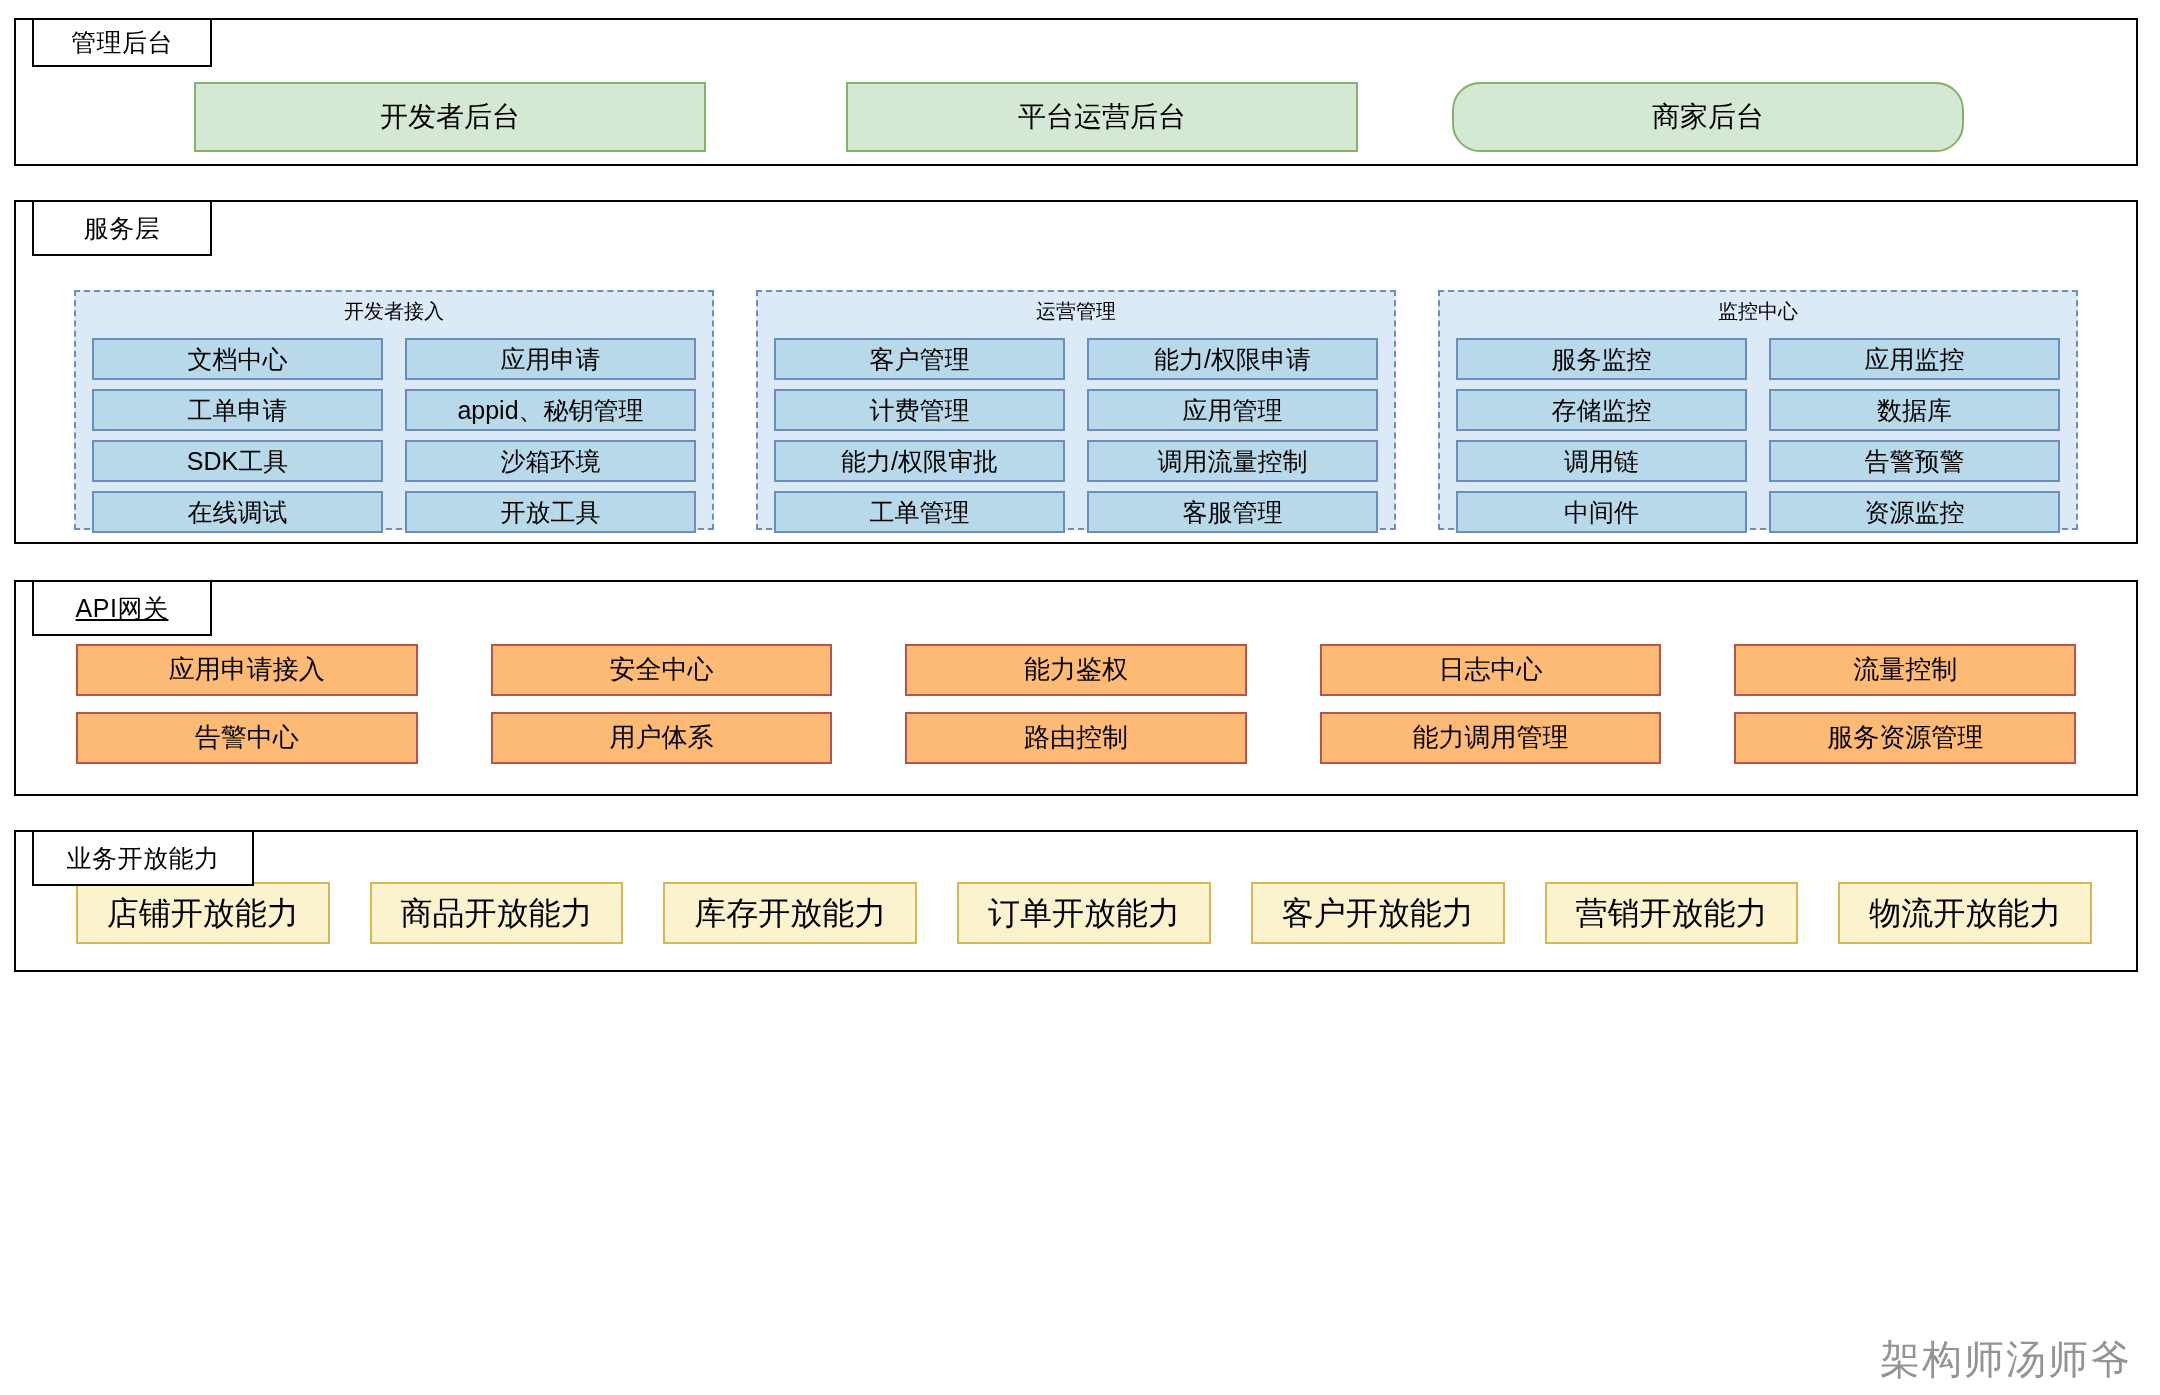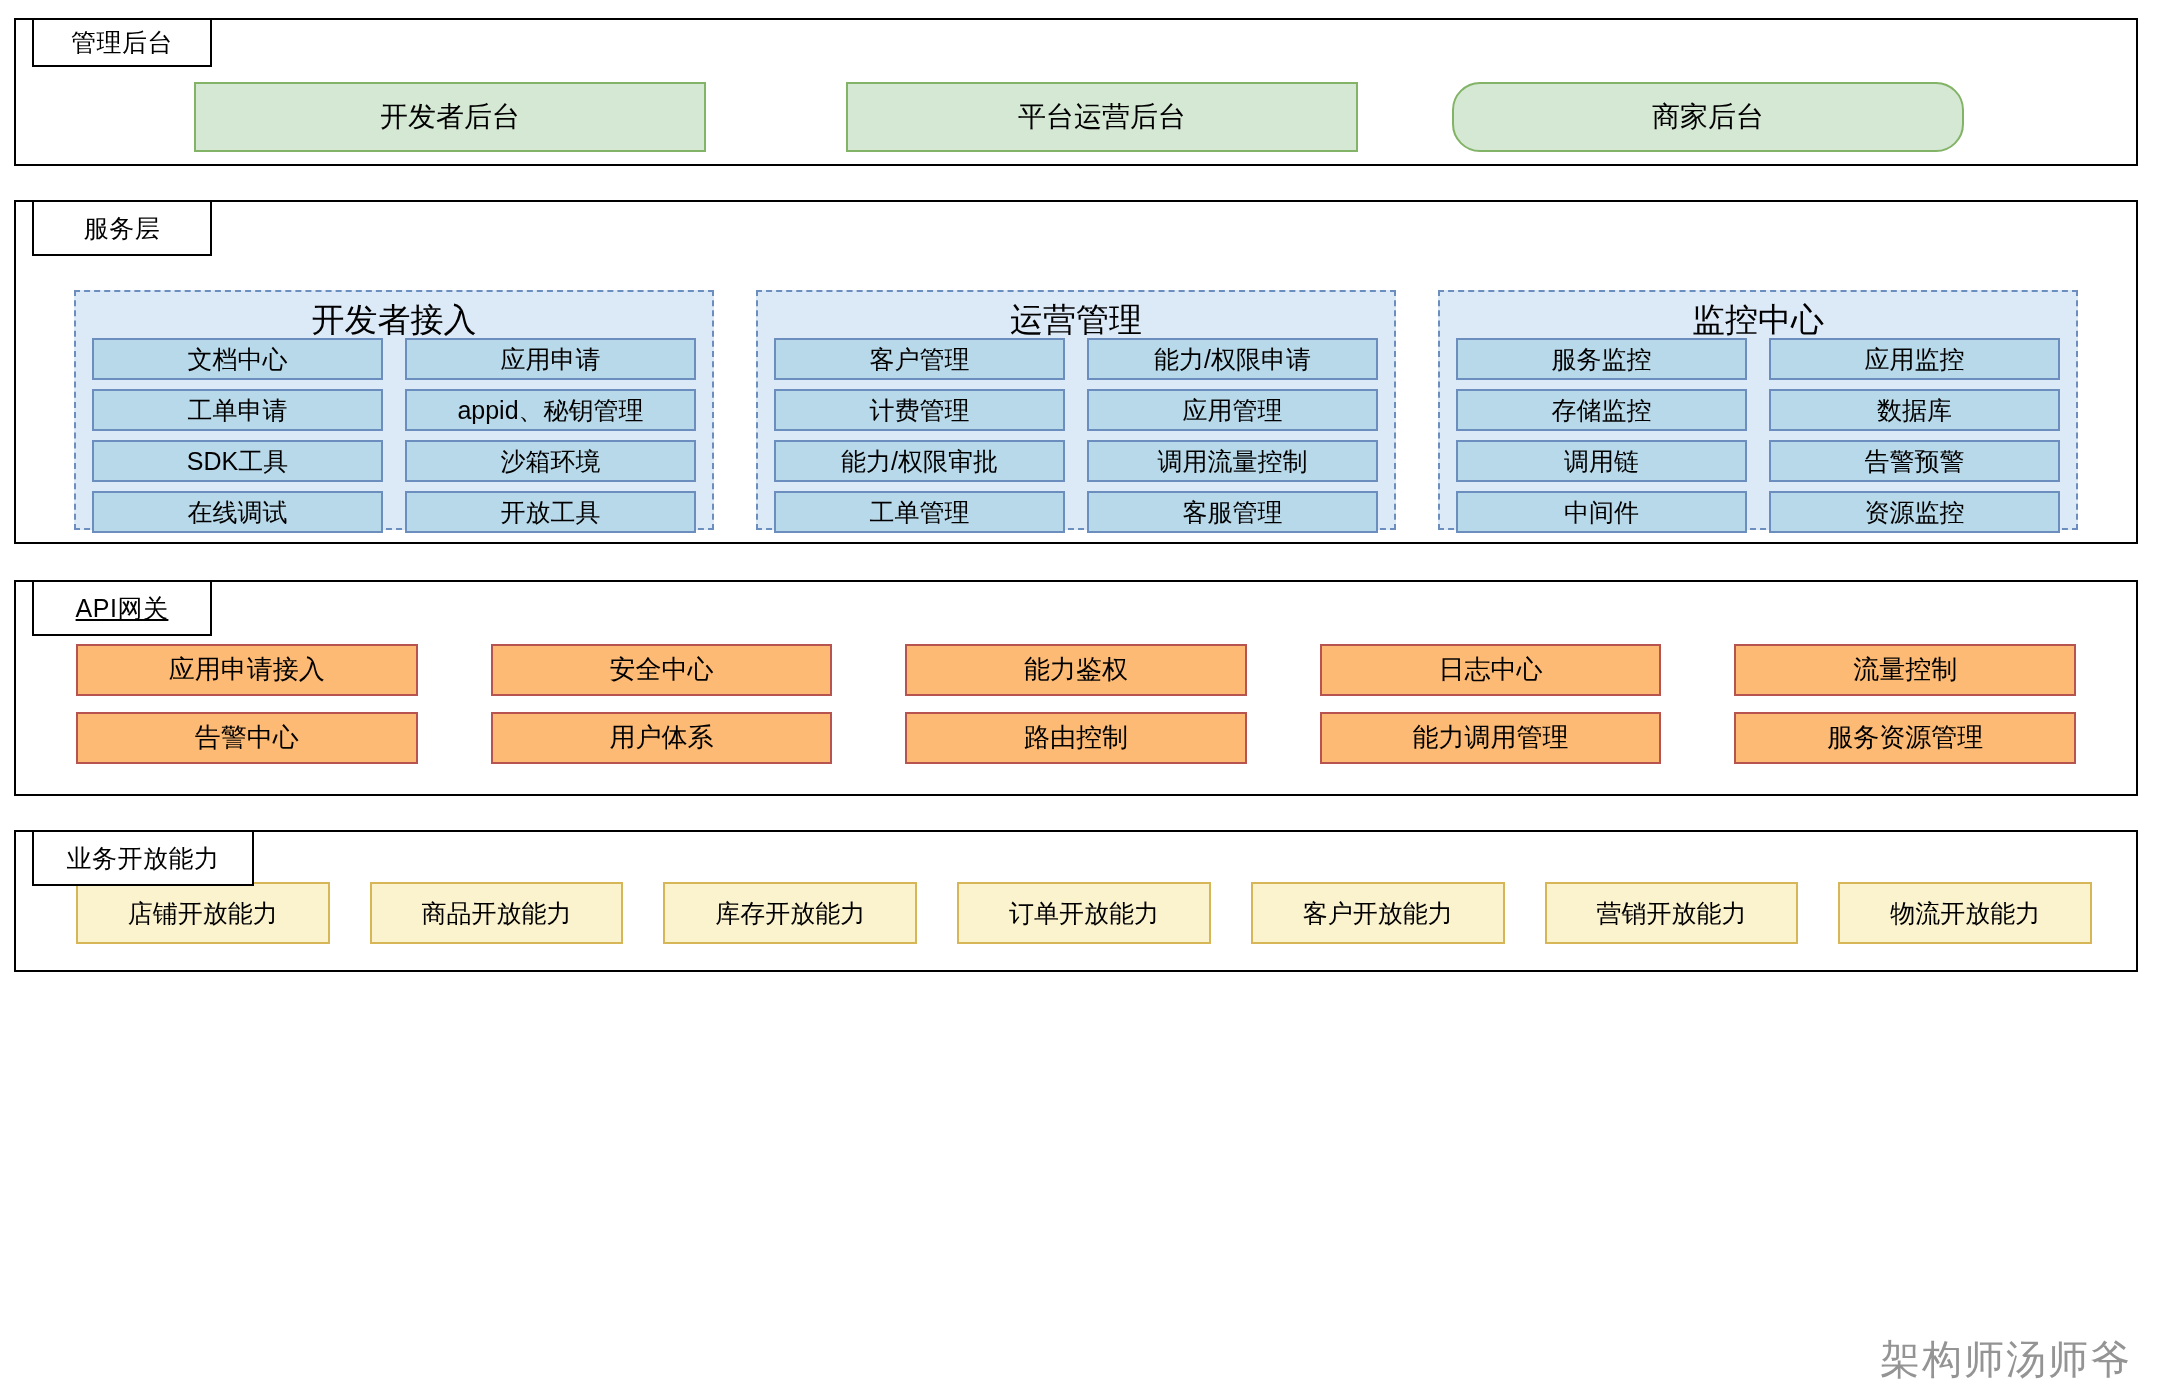"开发者接入" .svc-group-title { font-size: 33px -> 20px }
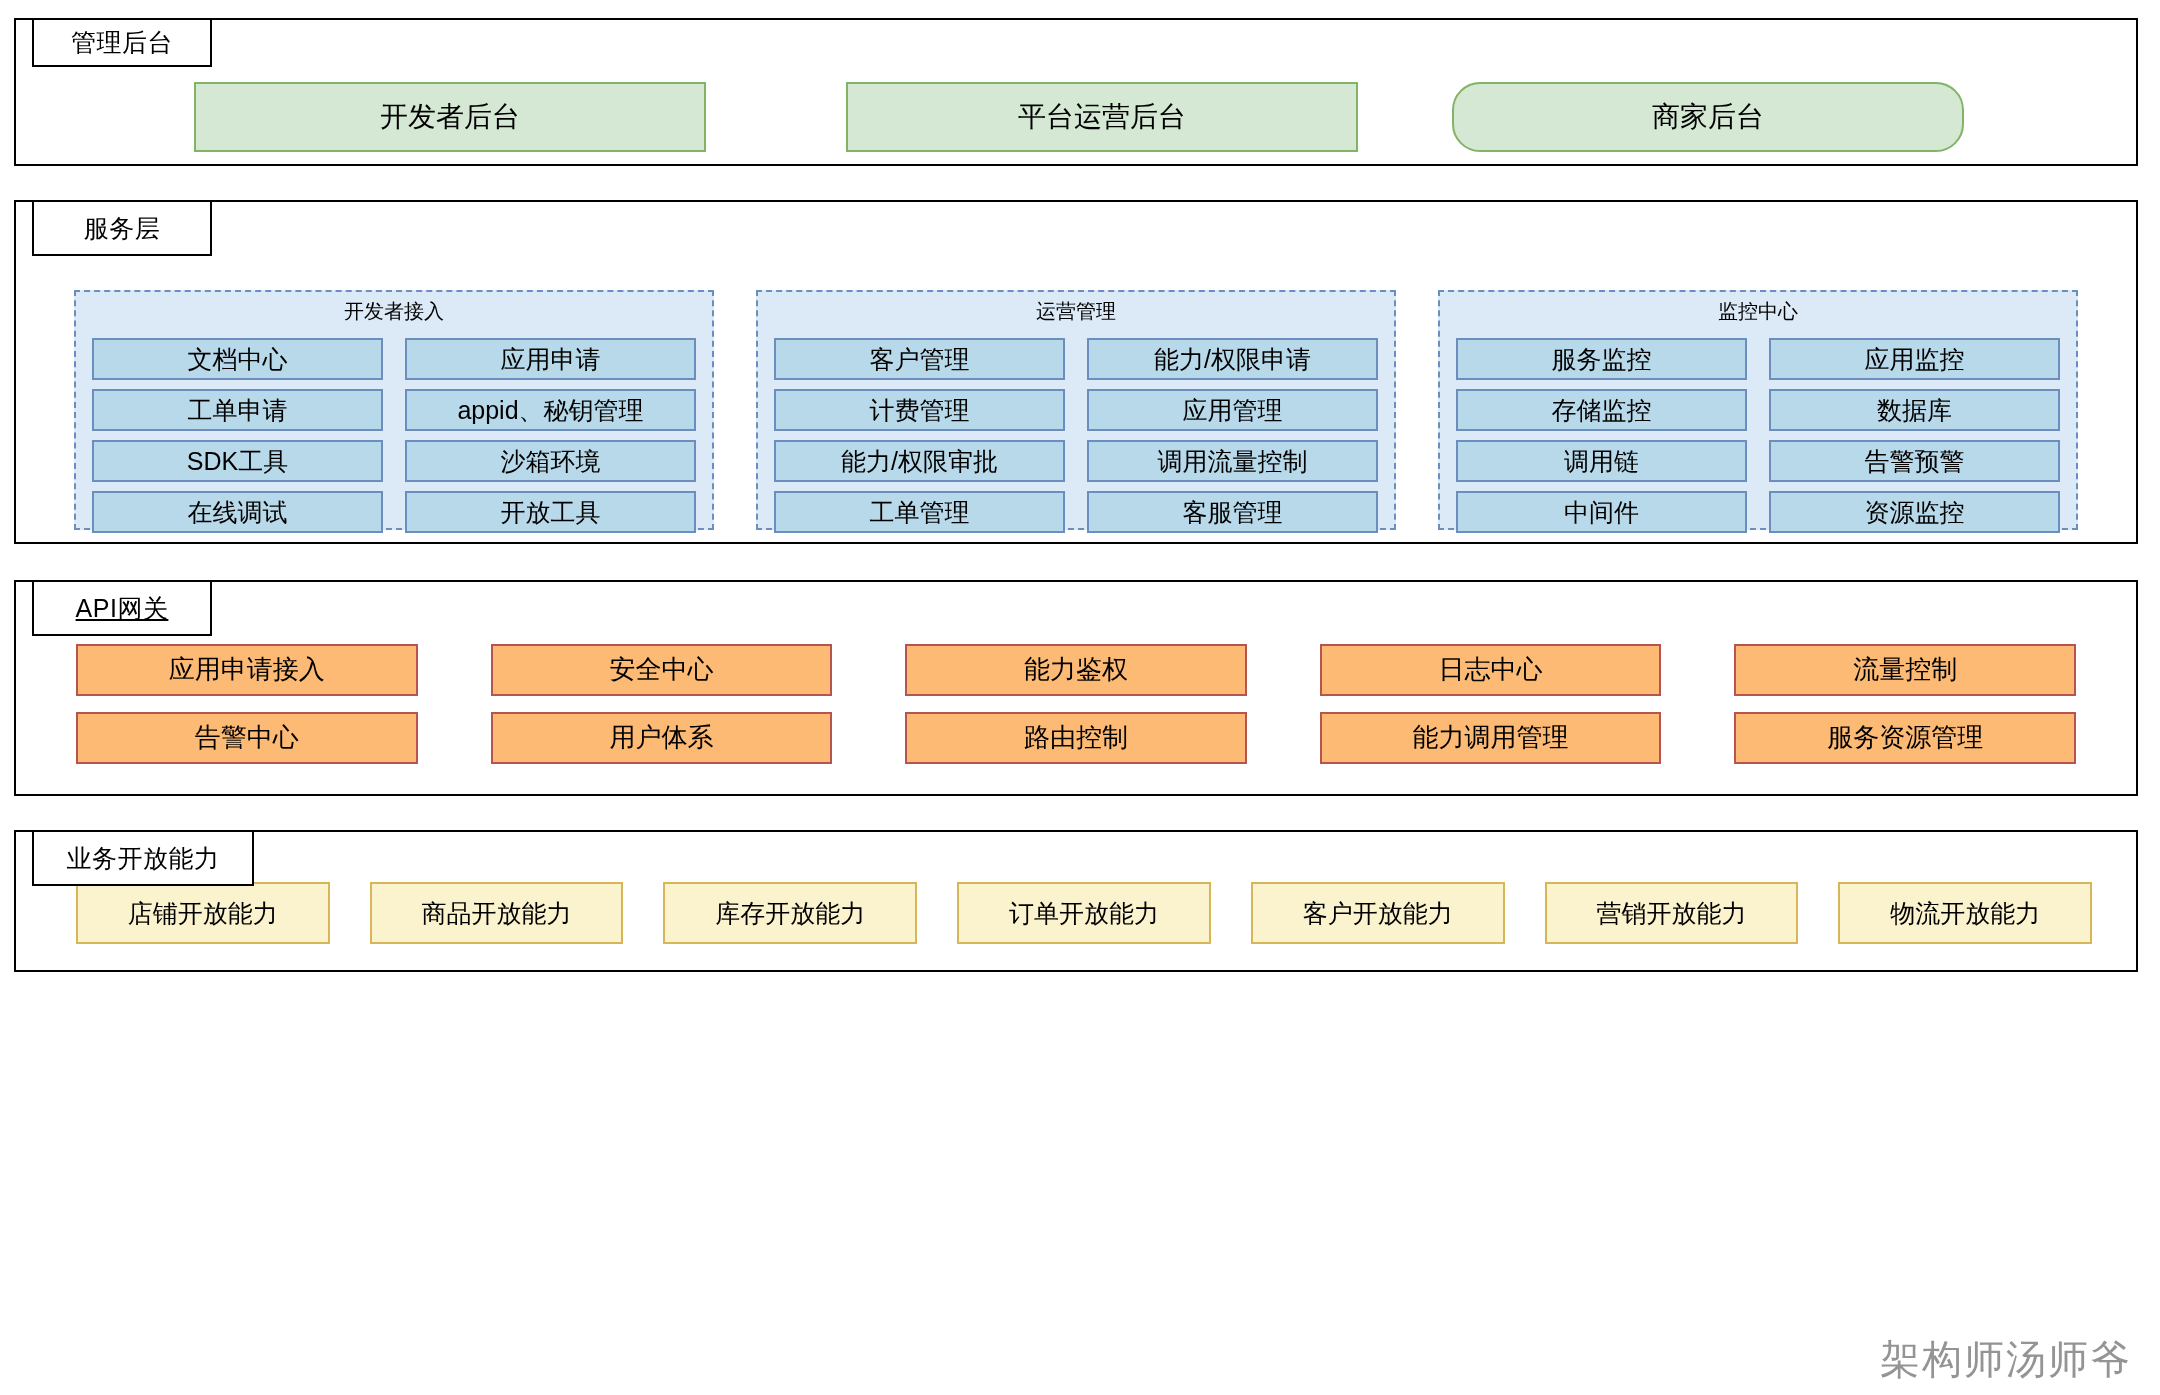"店铺开放能力" .biz-grid .node { font-size: 25px -> 32px }
